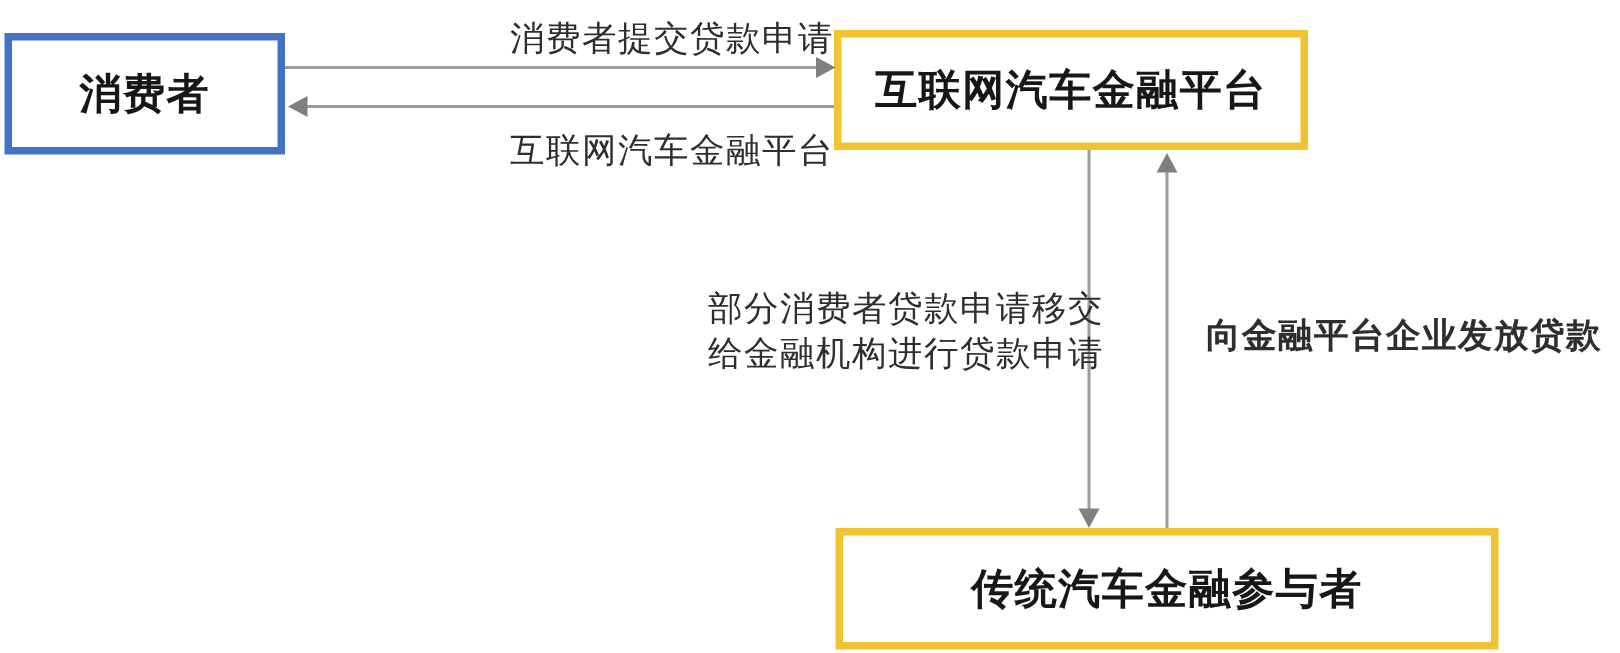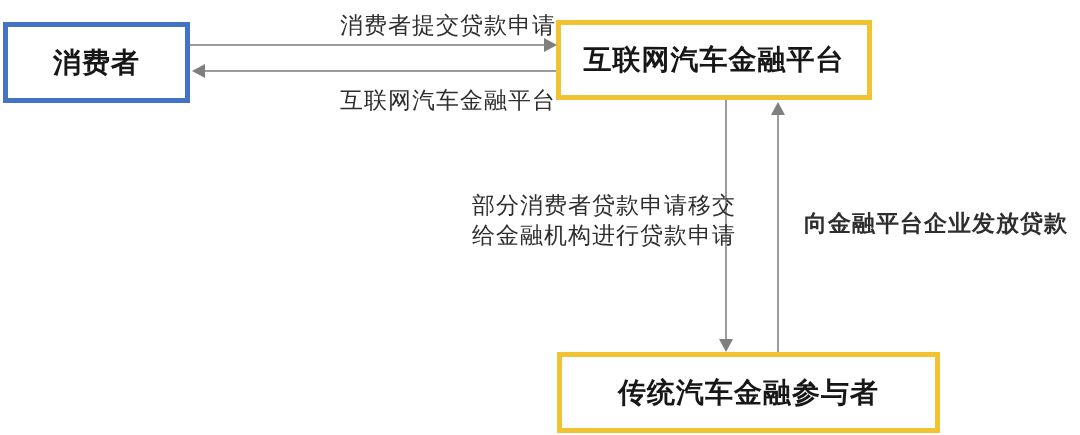"传统汽车金融参与者" .node-traditional { width: 383px -> 442px }
